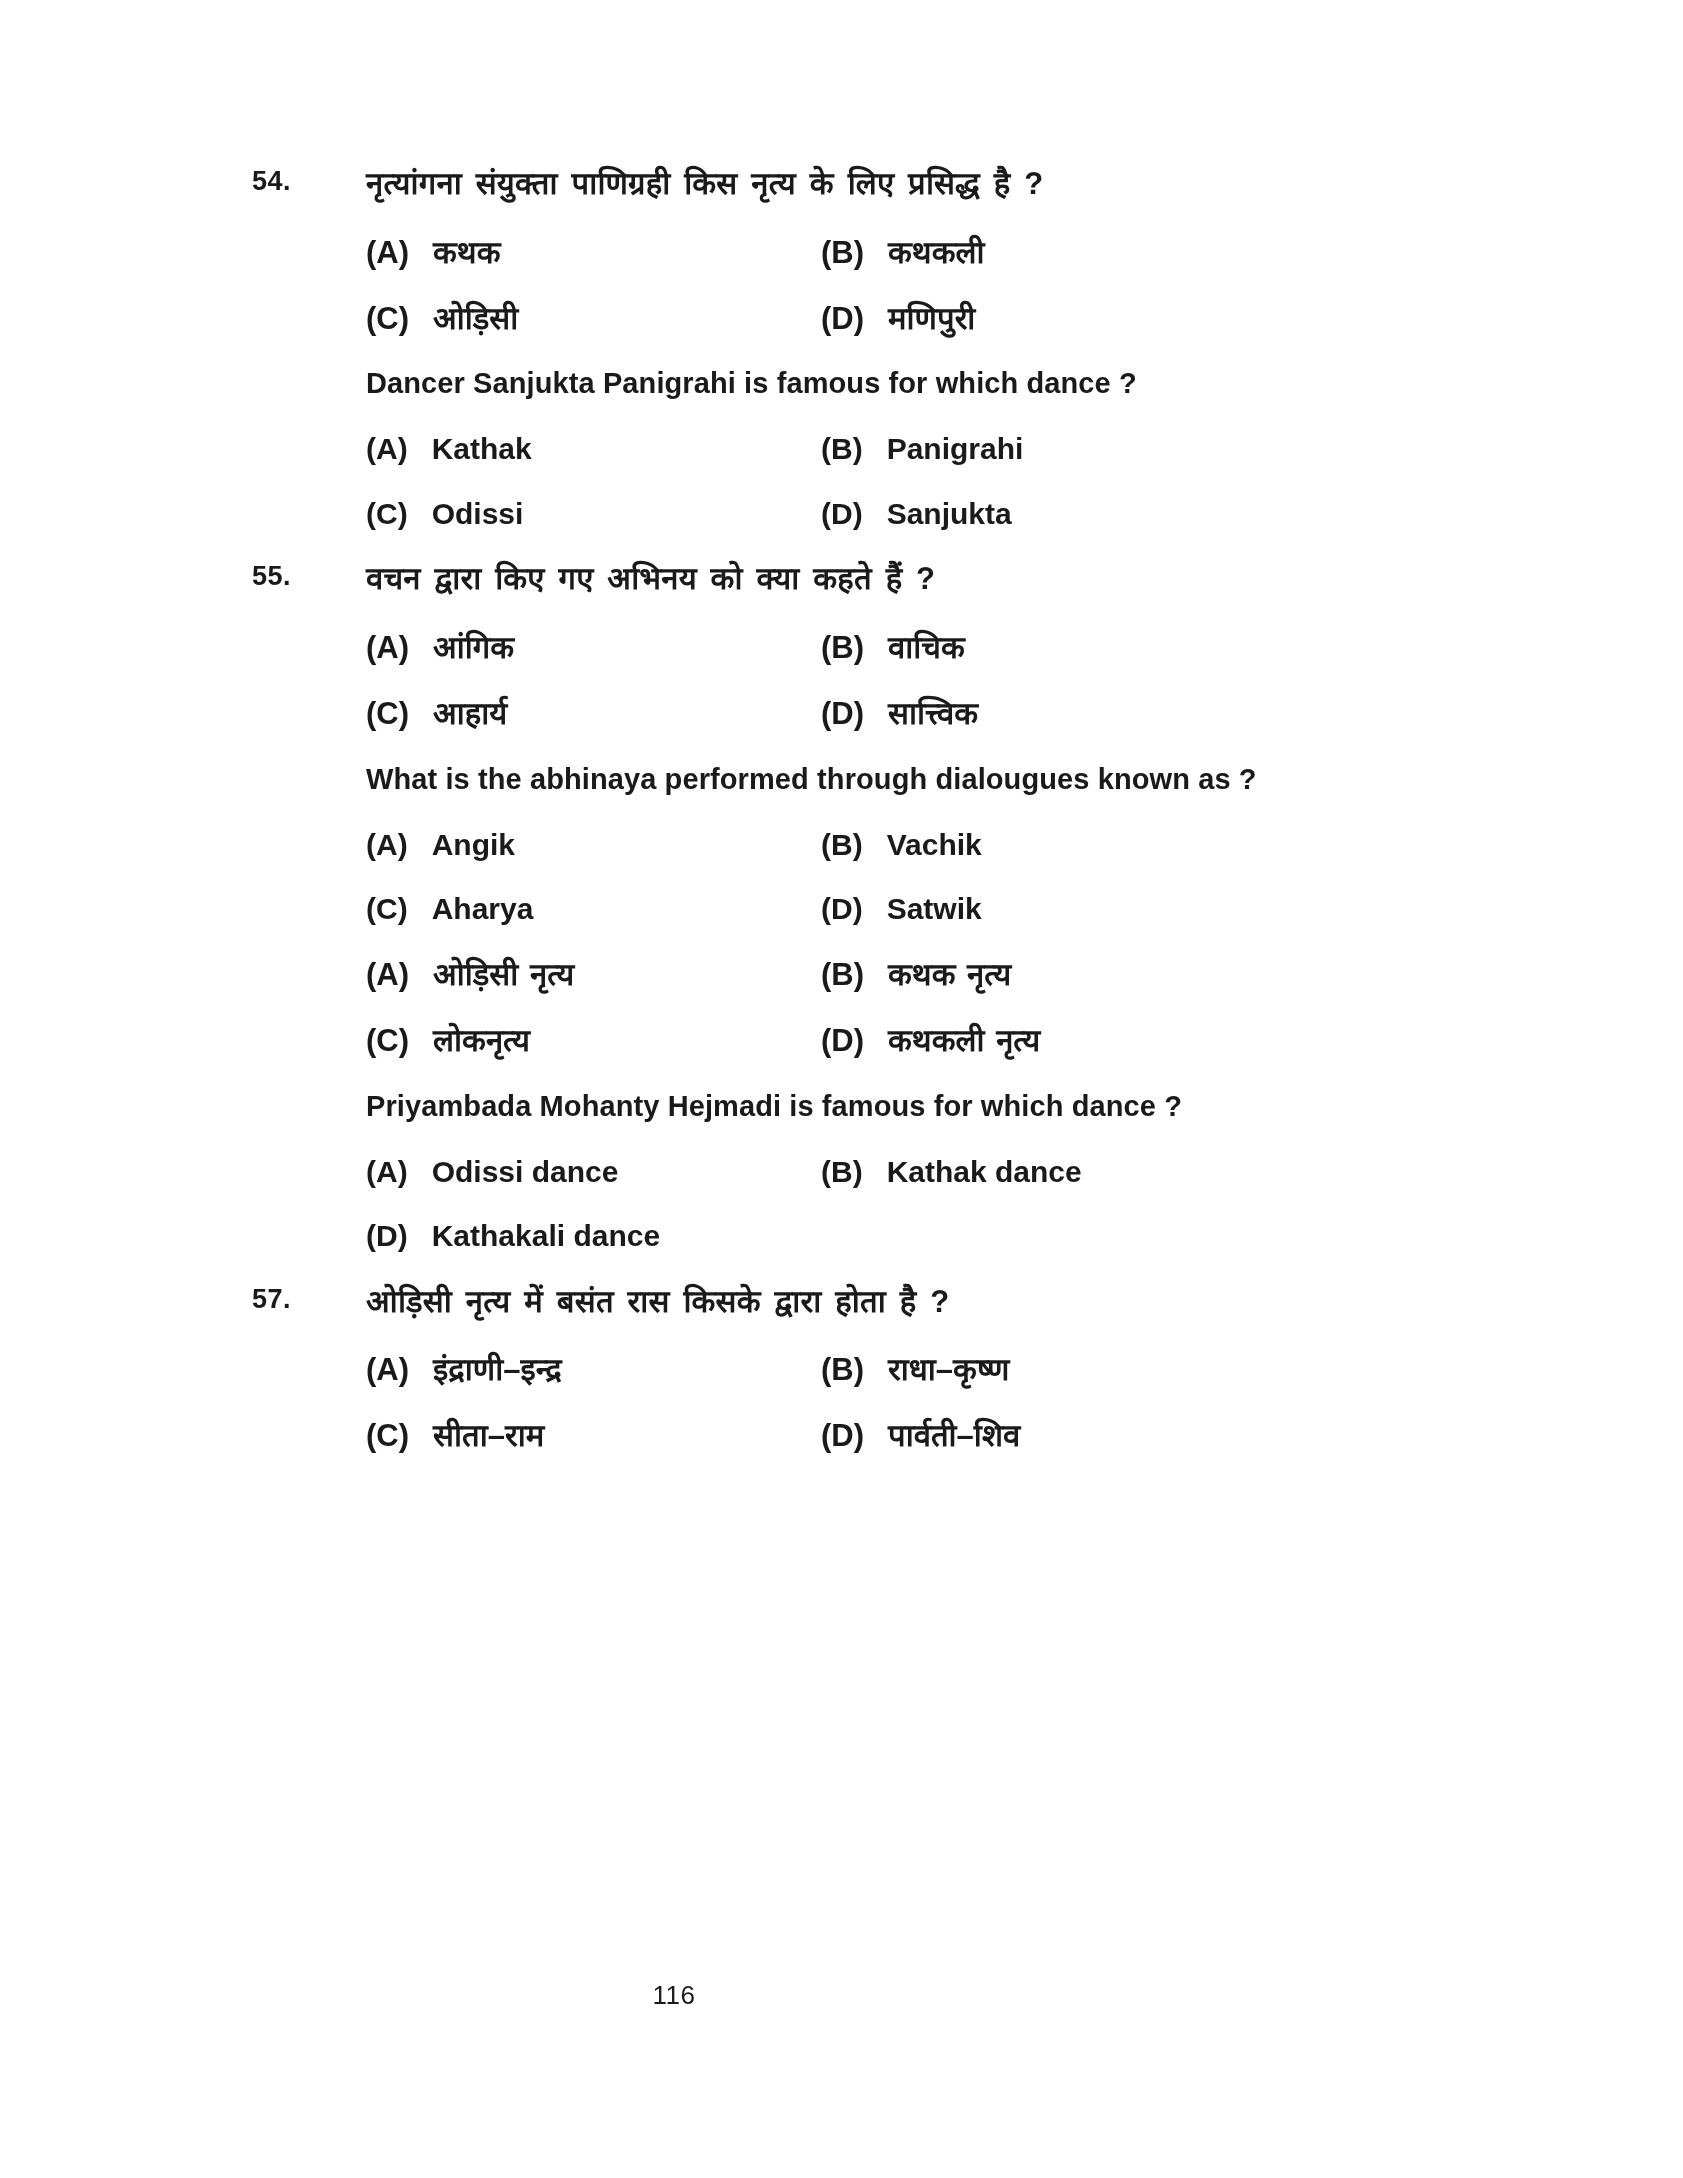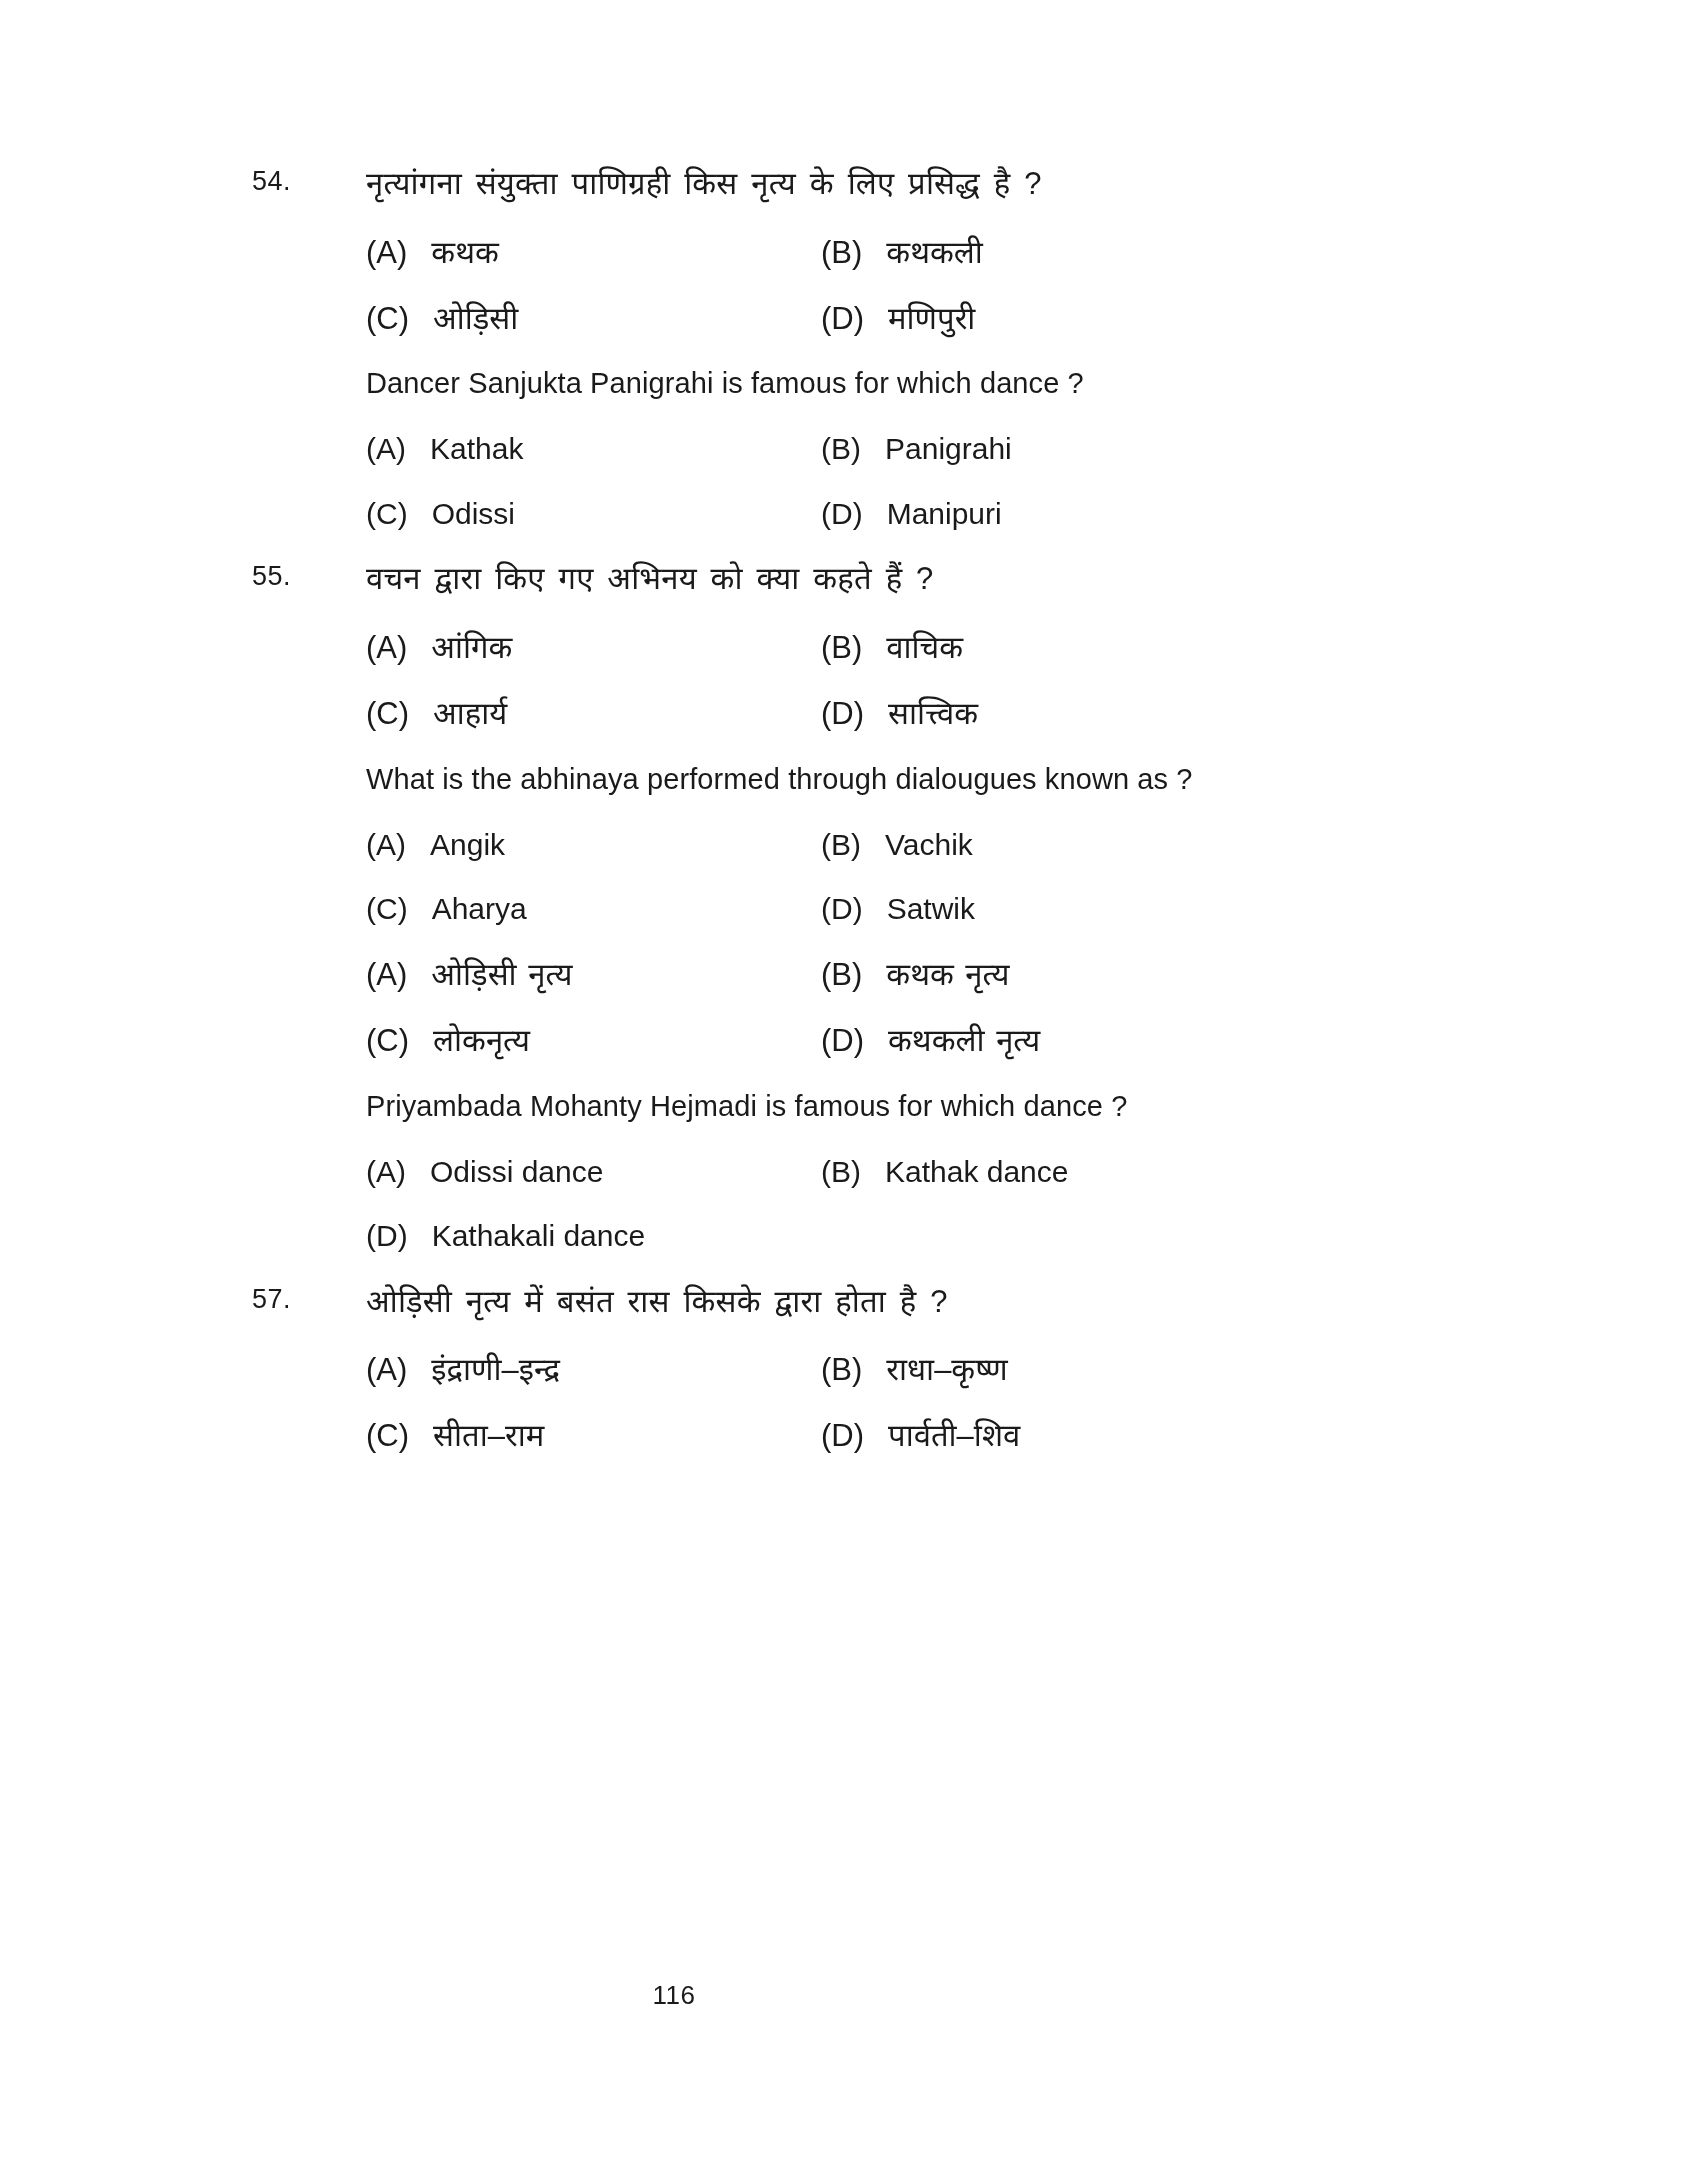"54." .question { font-weight: none -> bold }
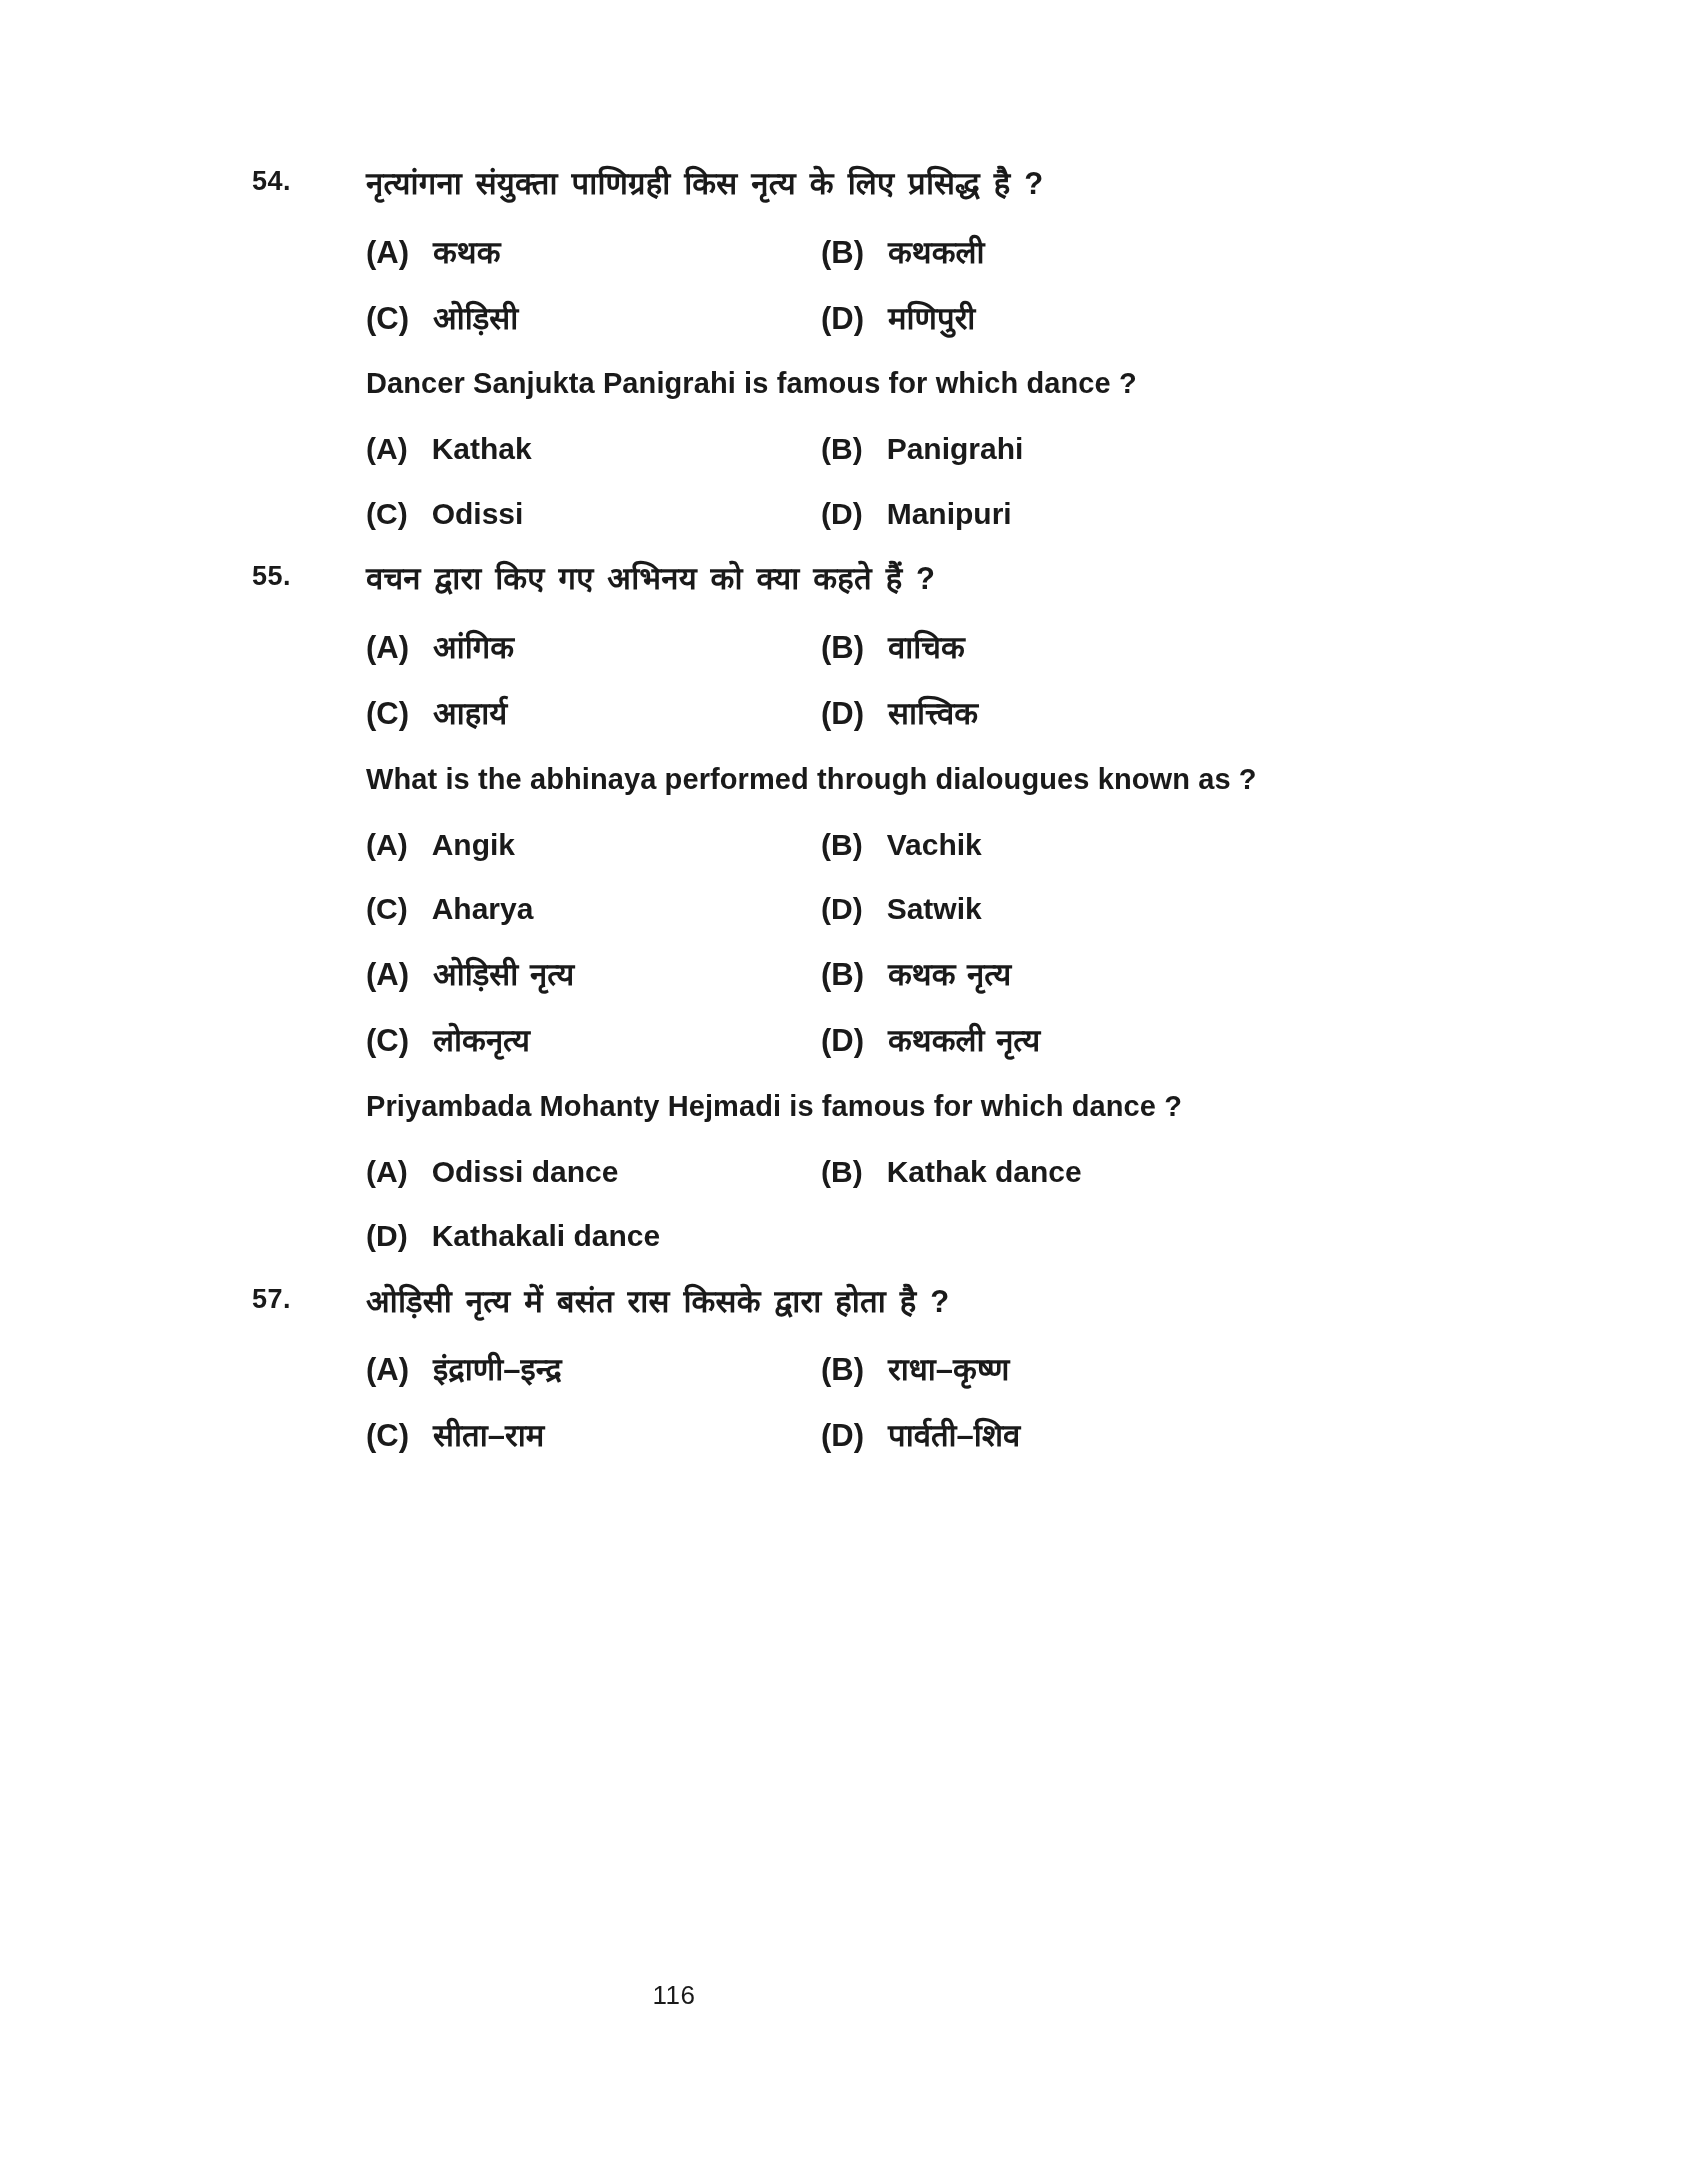"Manipuri" span.val { text: Manipuri -> Sanjukta }
